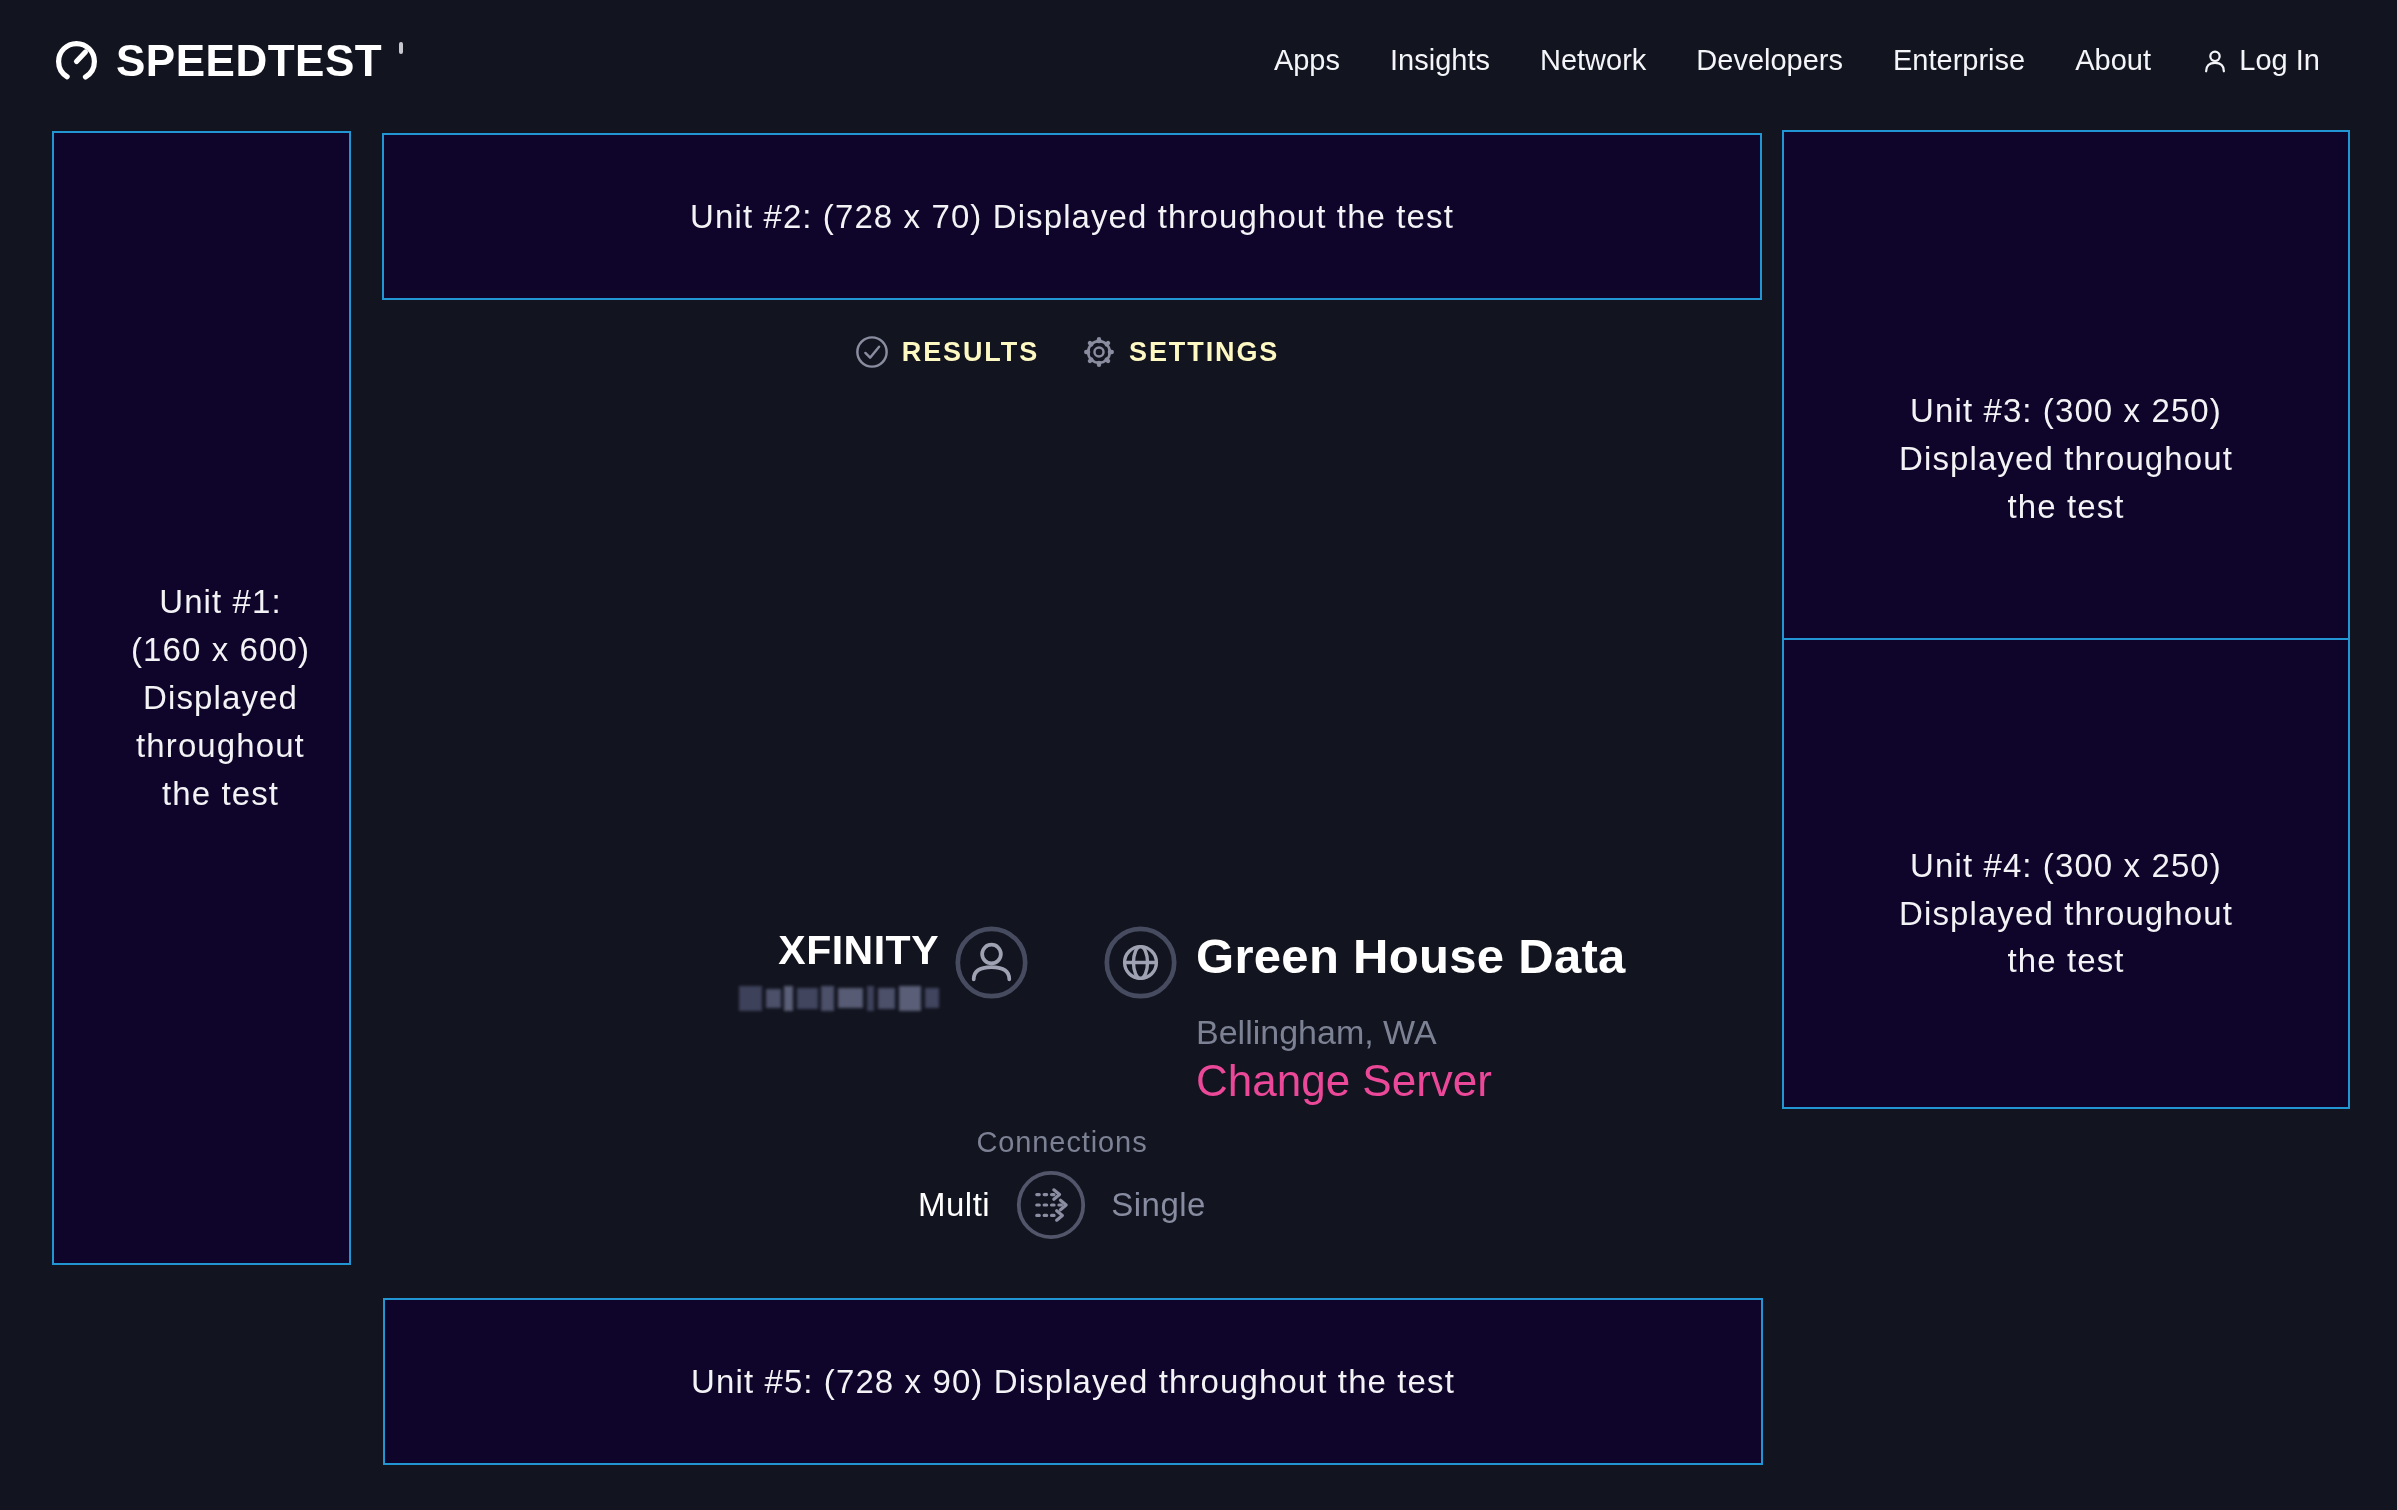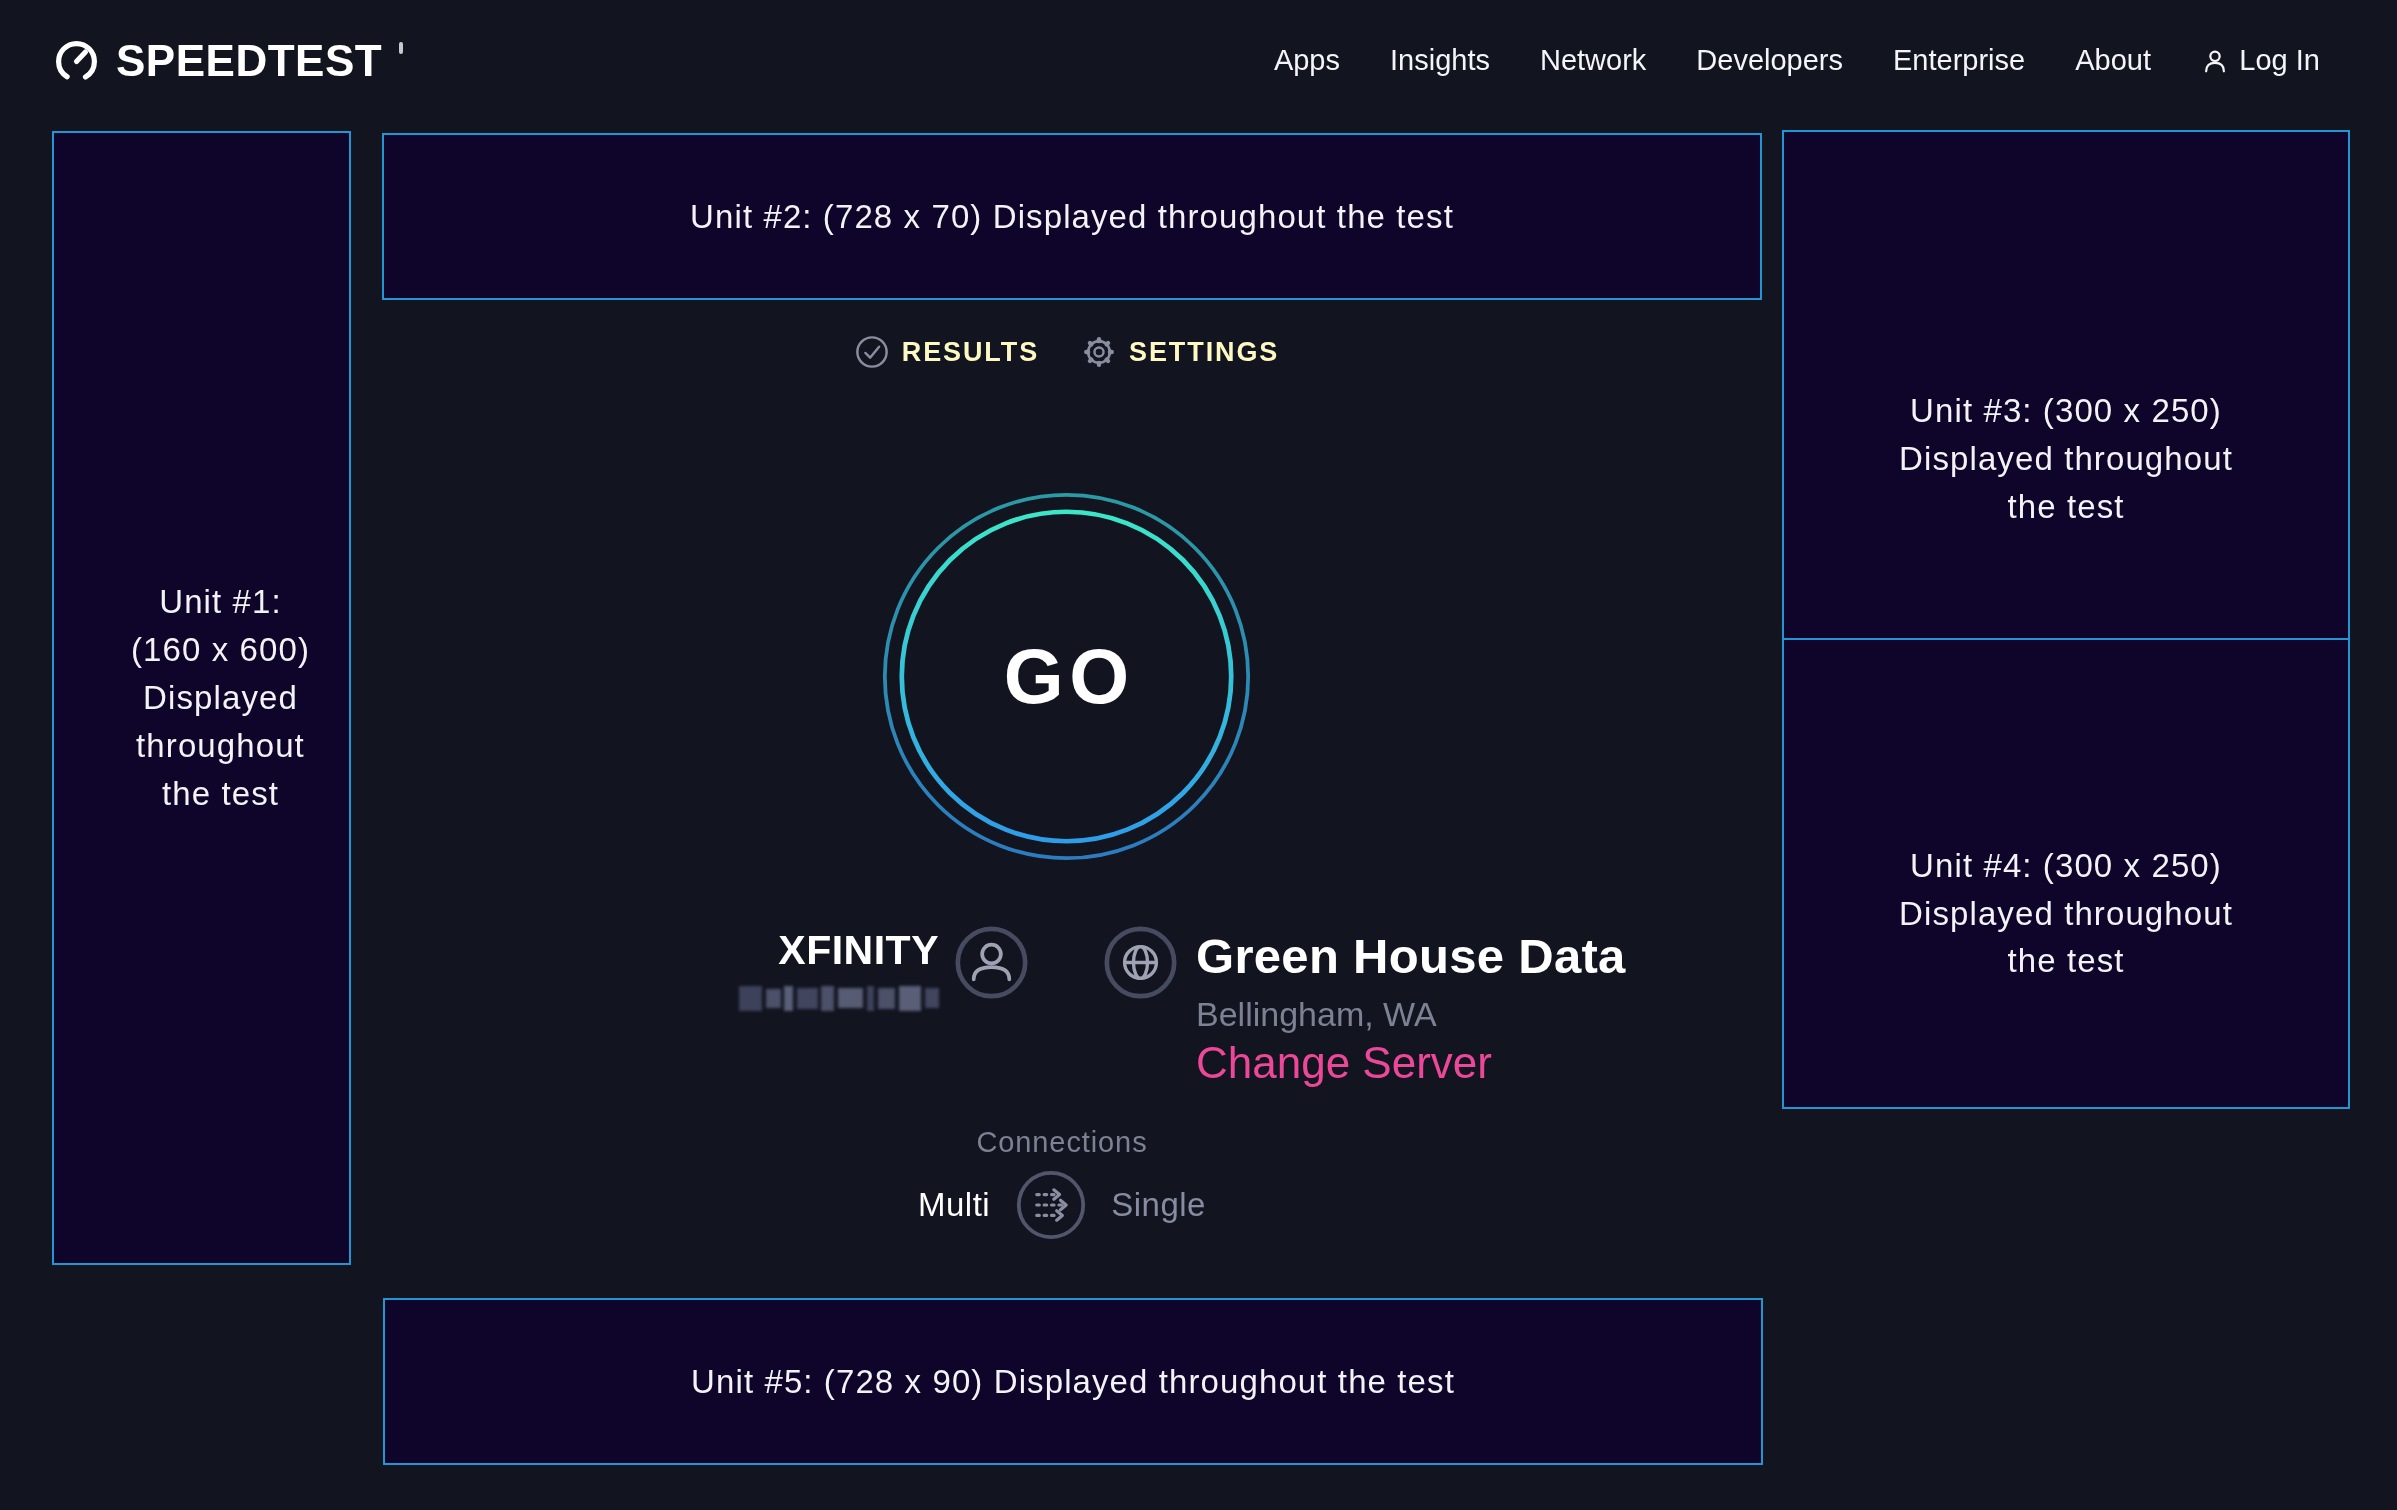"GO" div.go-wrap { html: <div> <svg> <defs> <linearGradient> <stop></stop> <stop></stop> </linearGradient> <linearGradient> <stop></stop> <stop></stop> </linearGradient> </defs> <circle></circle> <circle></circle> </svg> <div>GO</div> </div> -> none }
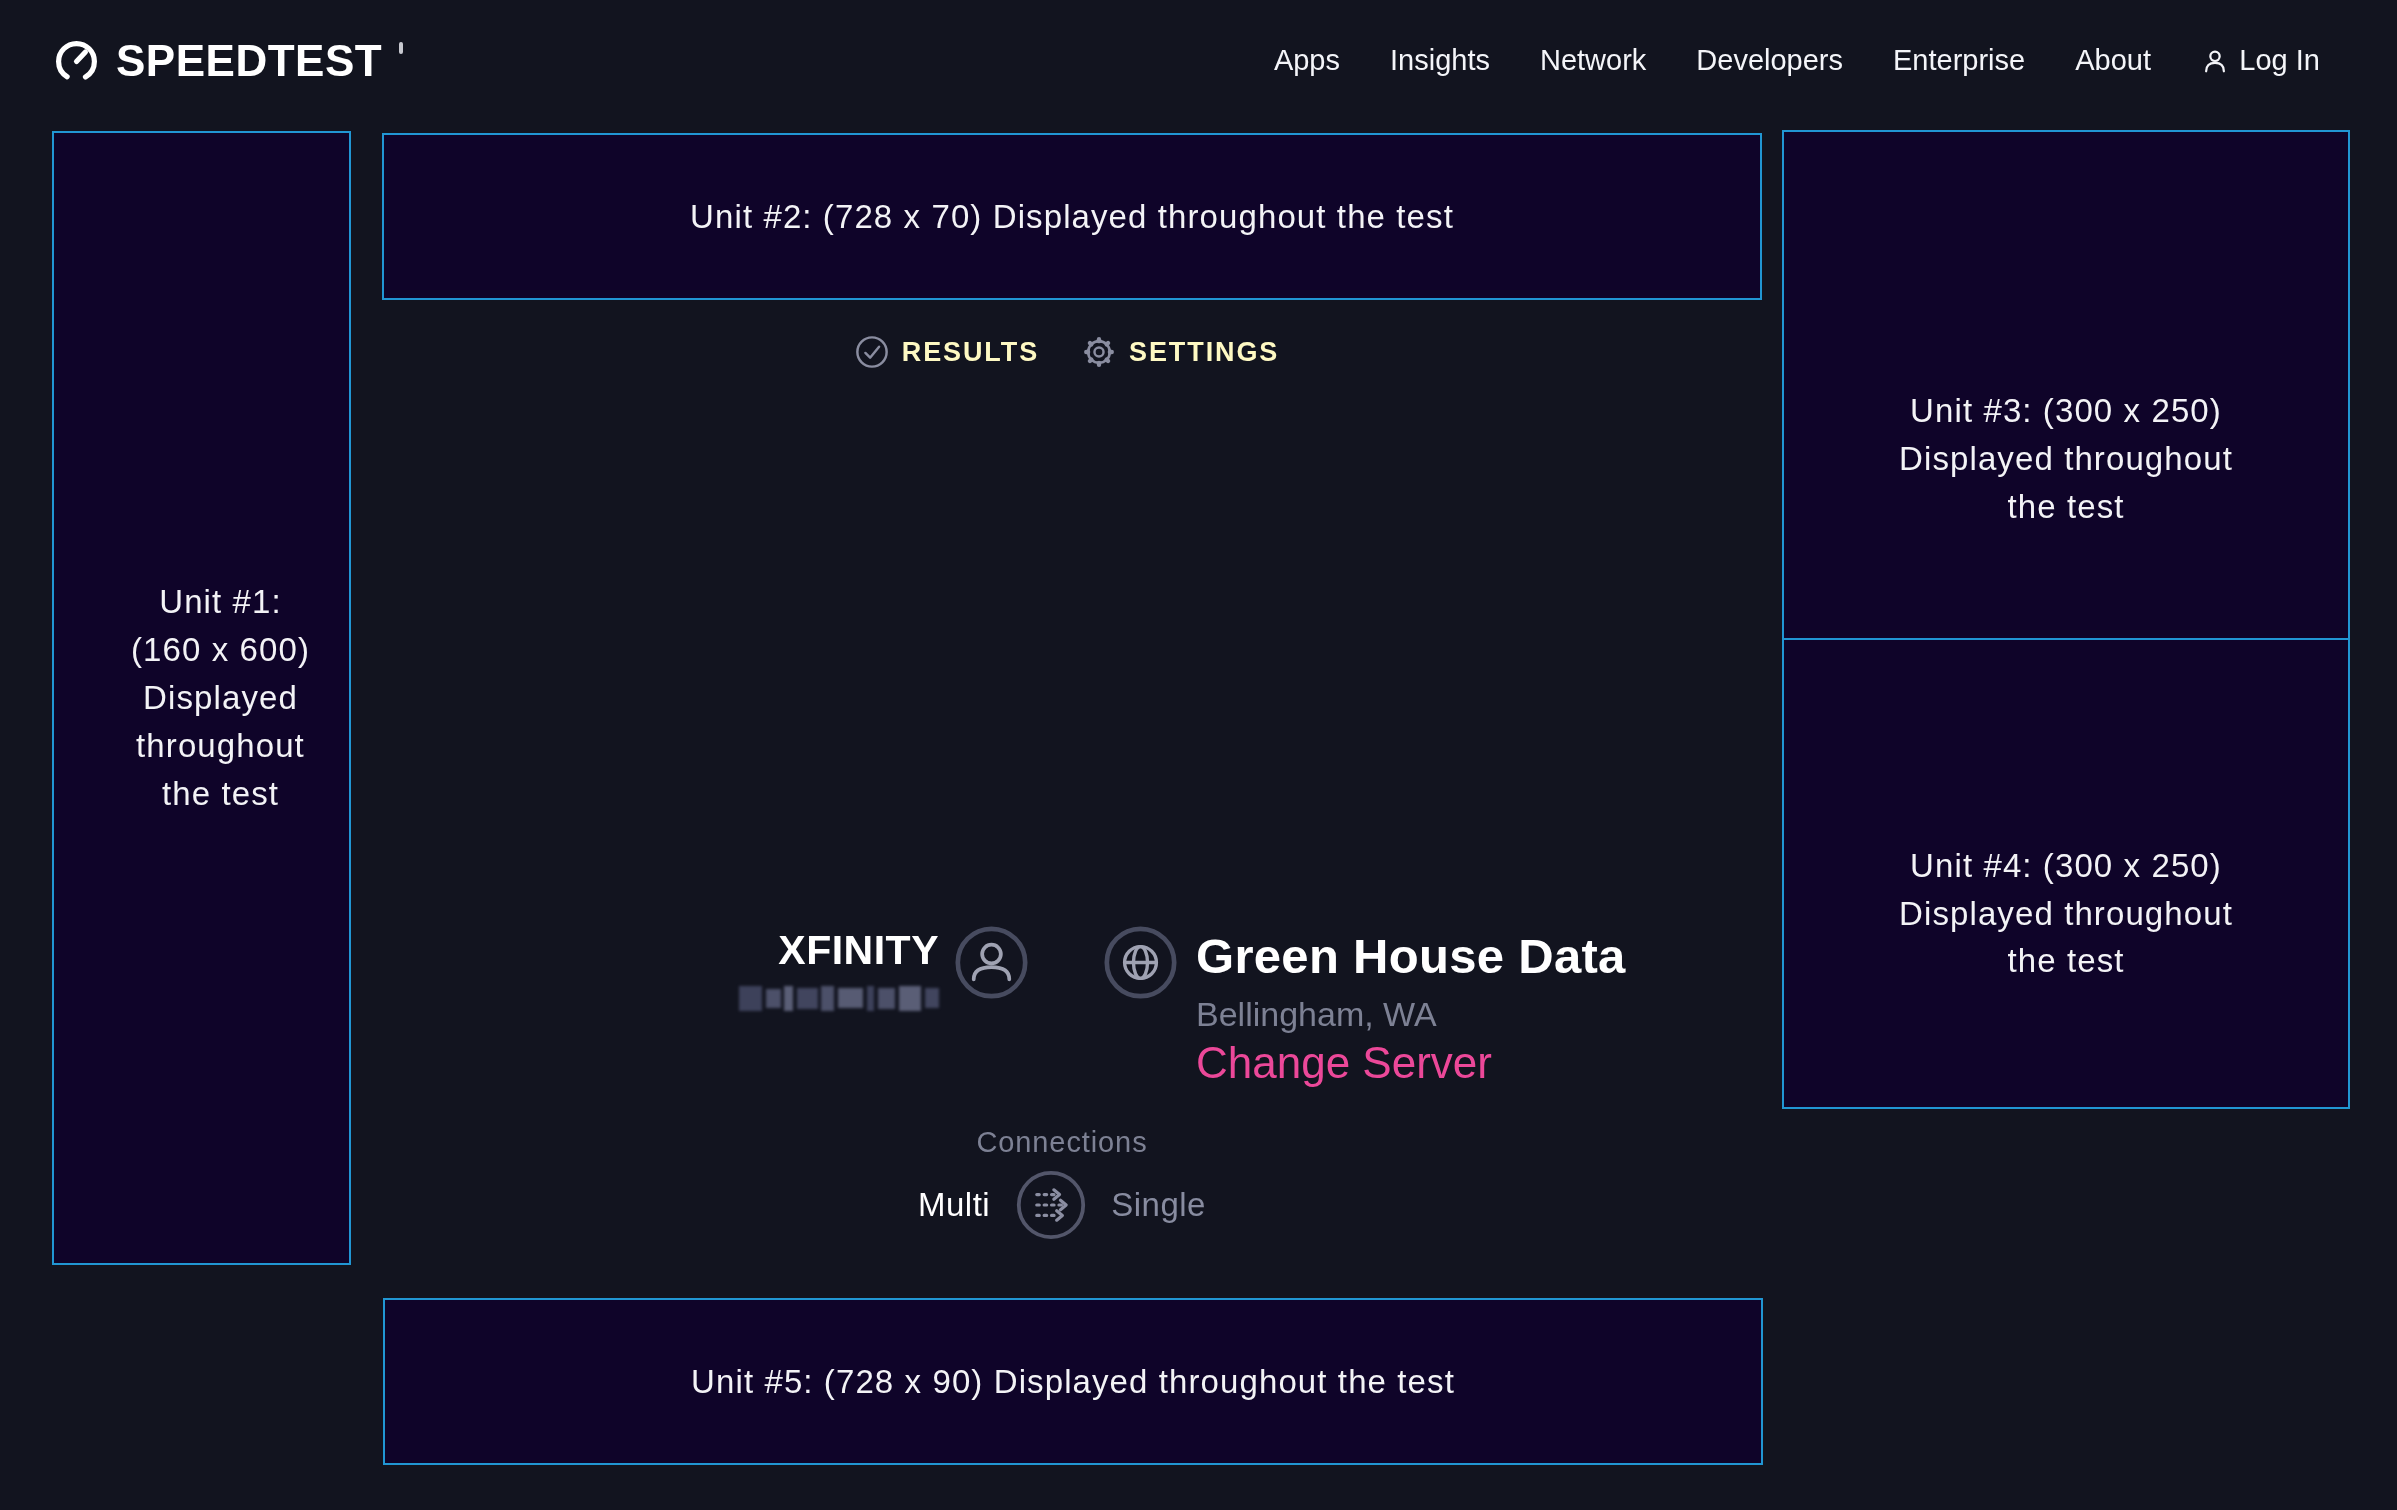"Bellingham, WA" .server-loc { margin-top: 11px -> 29px }
